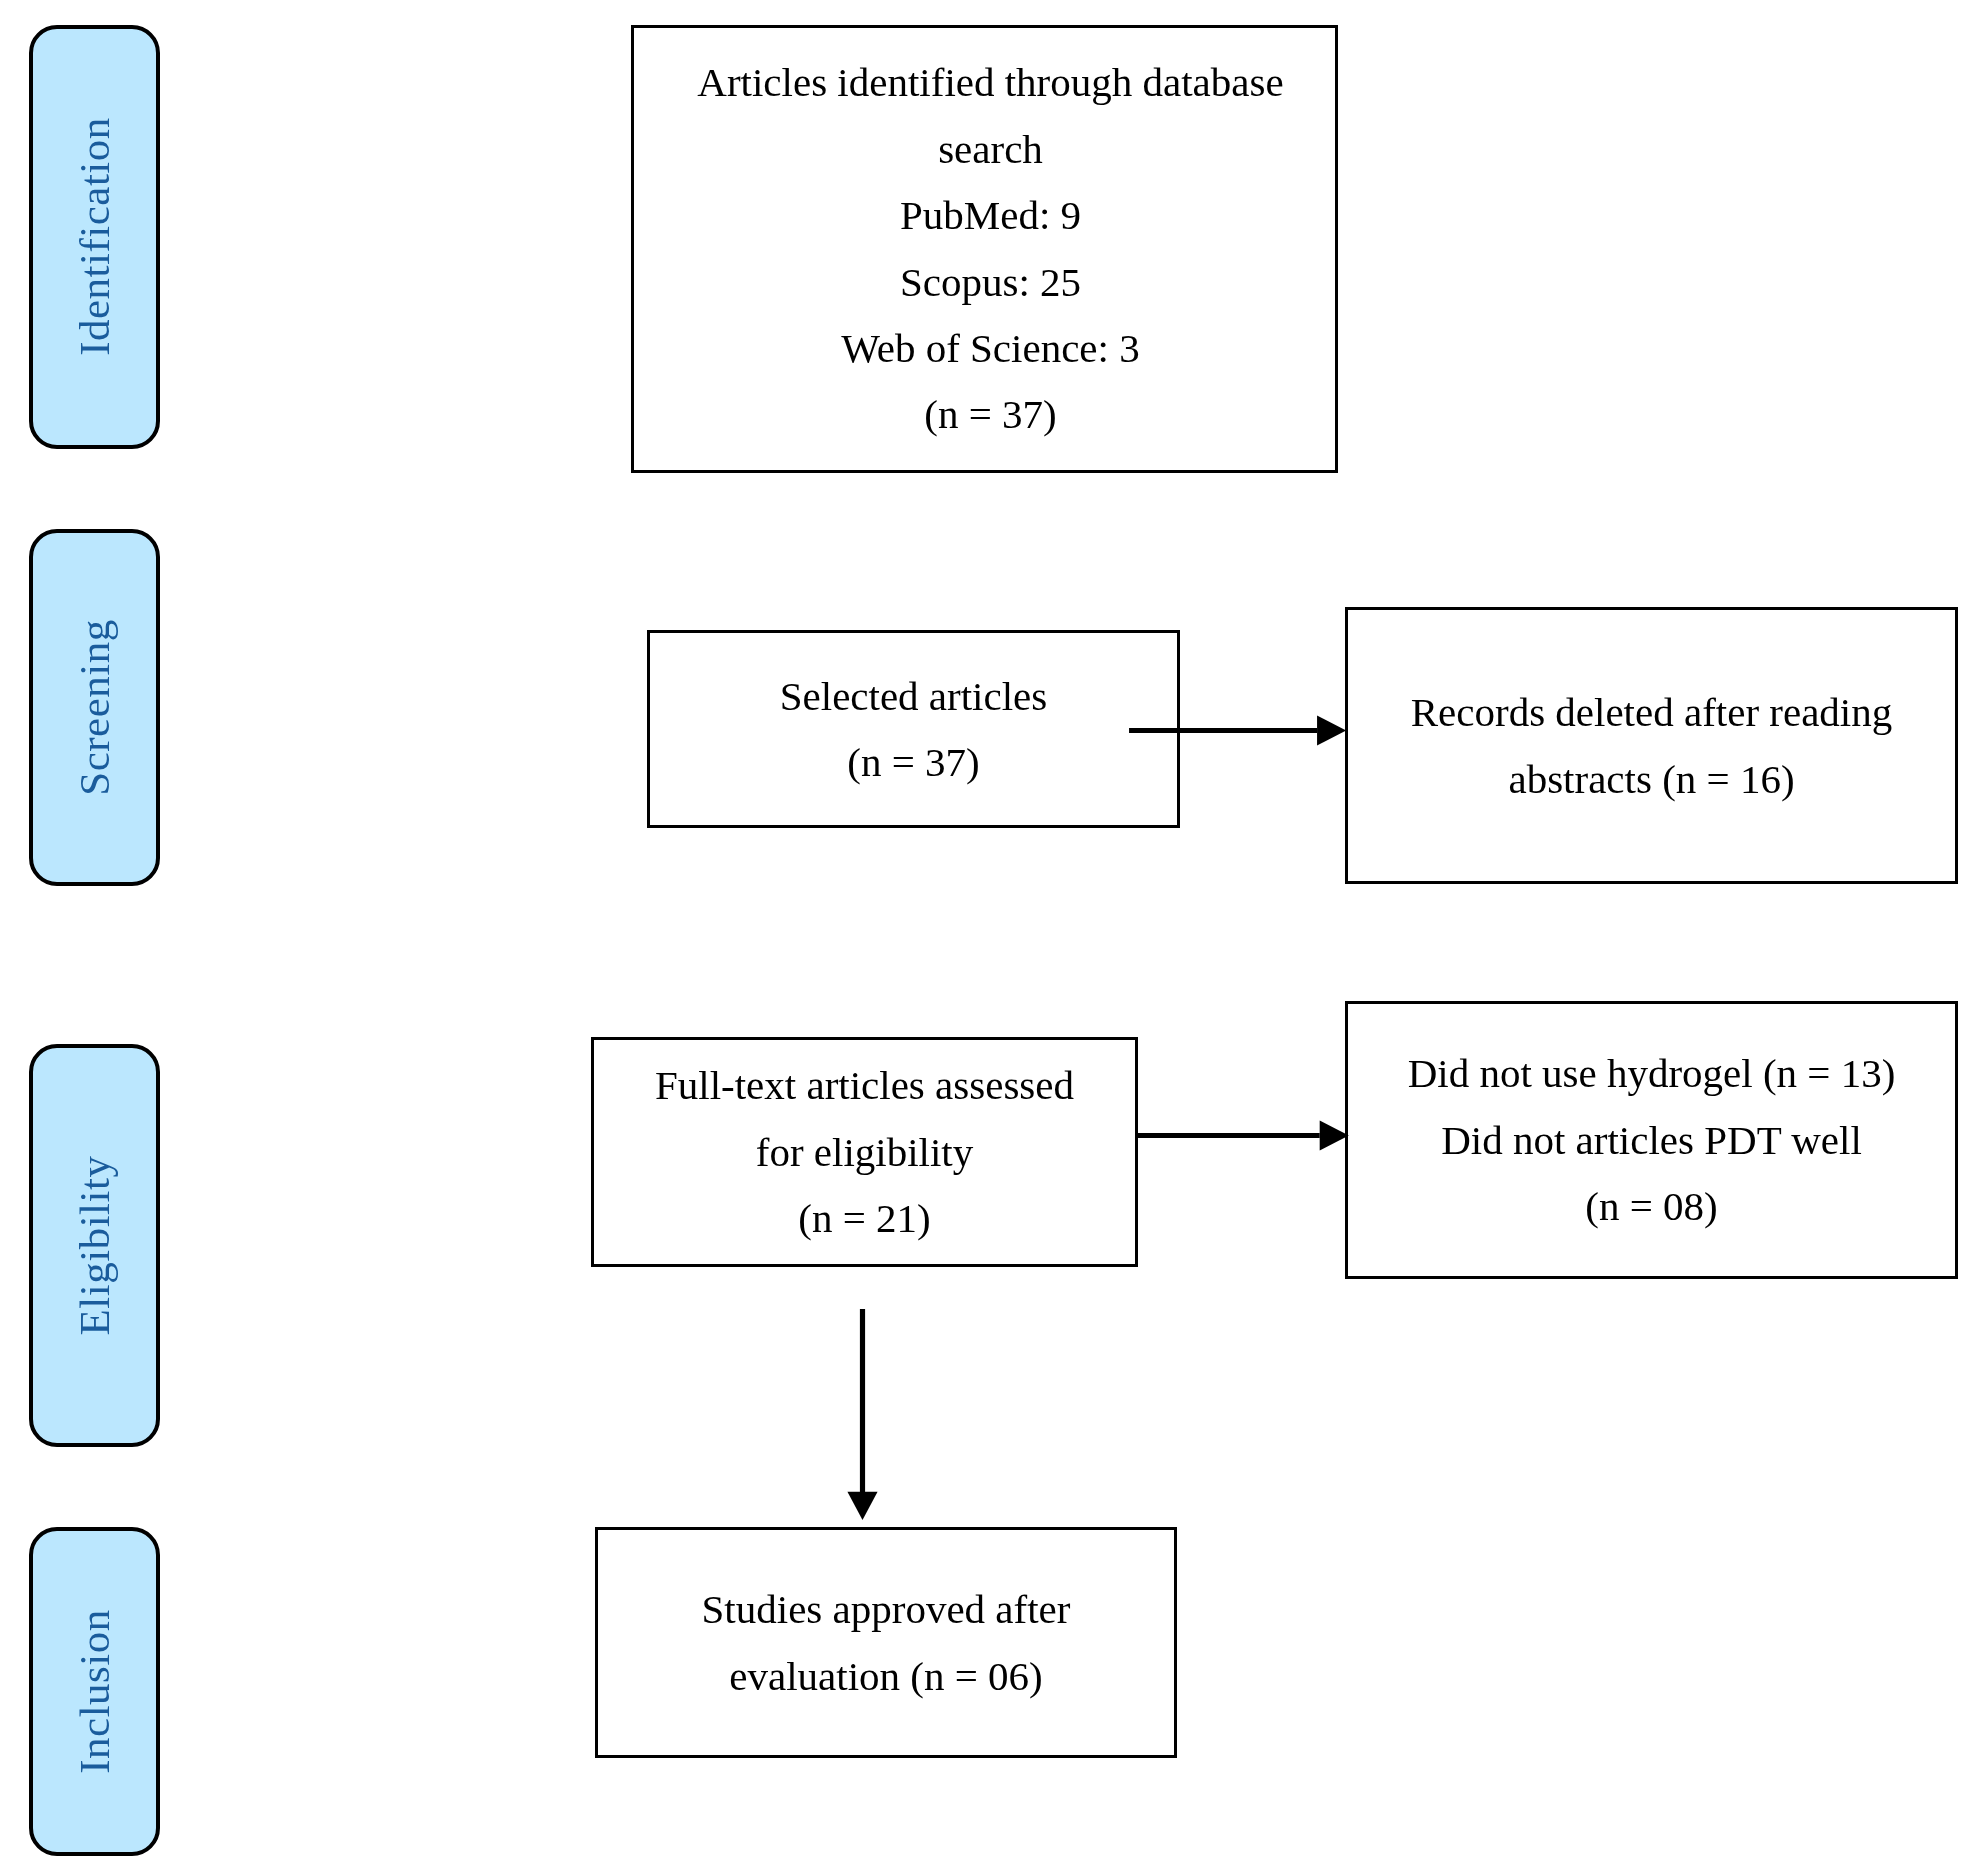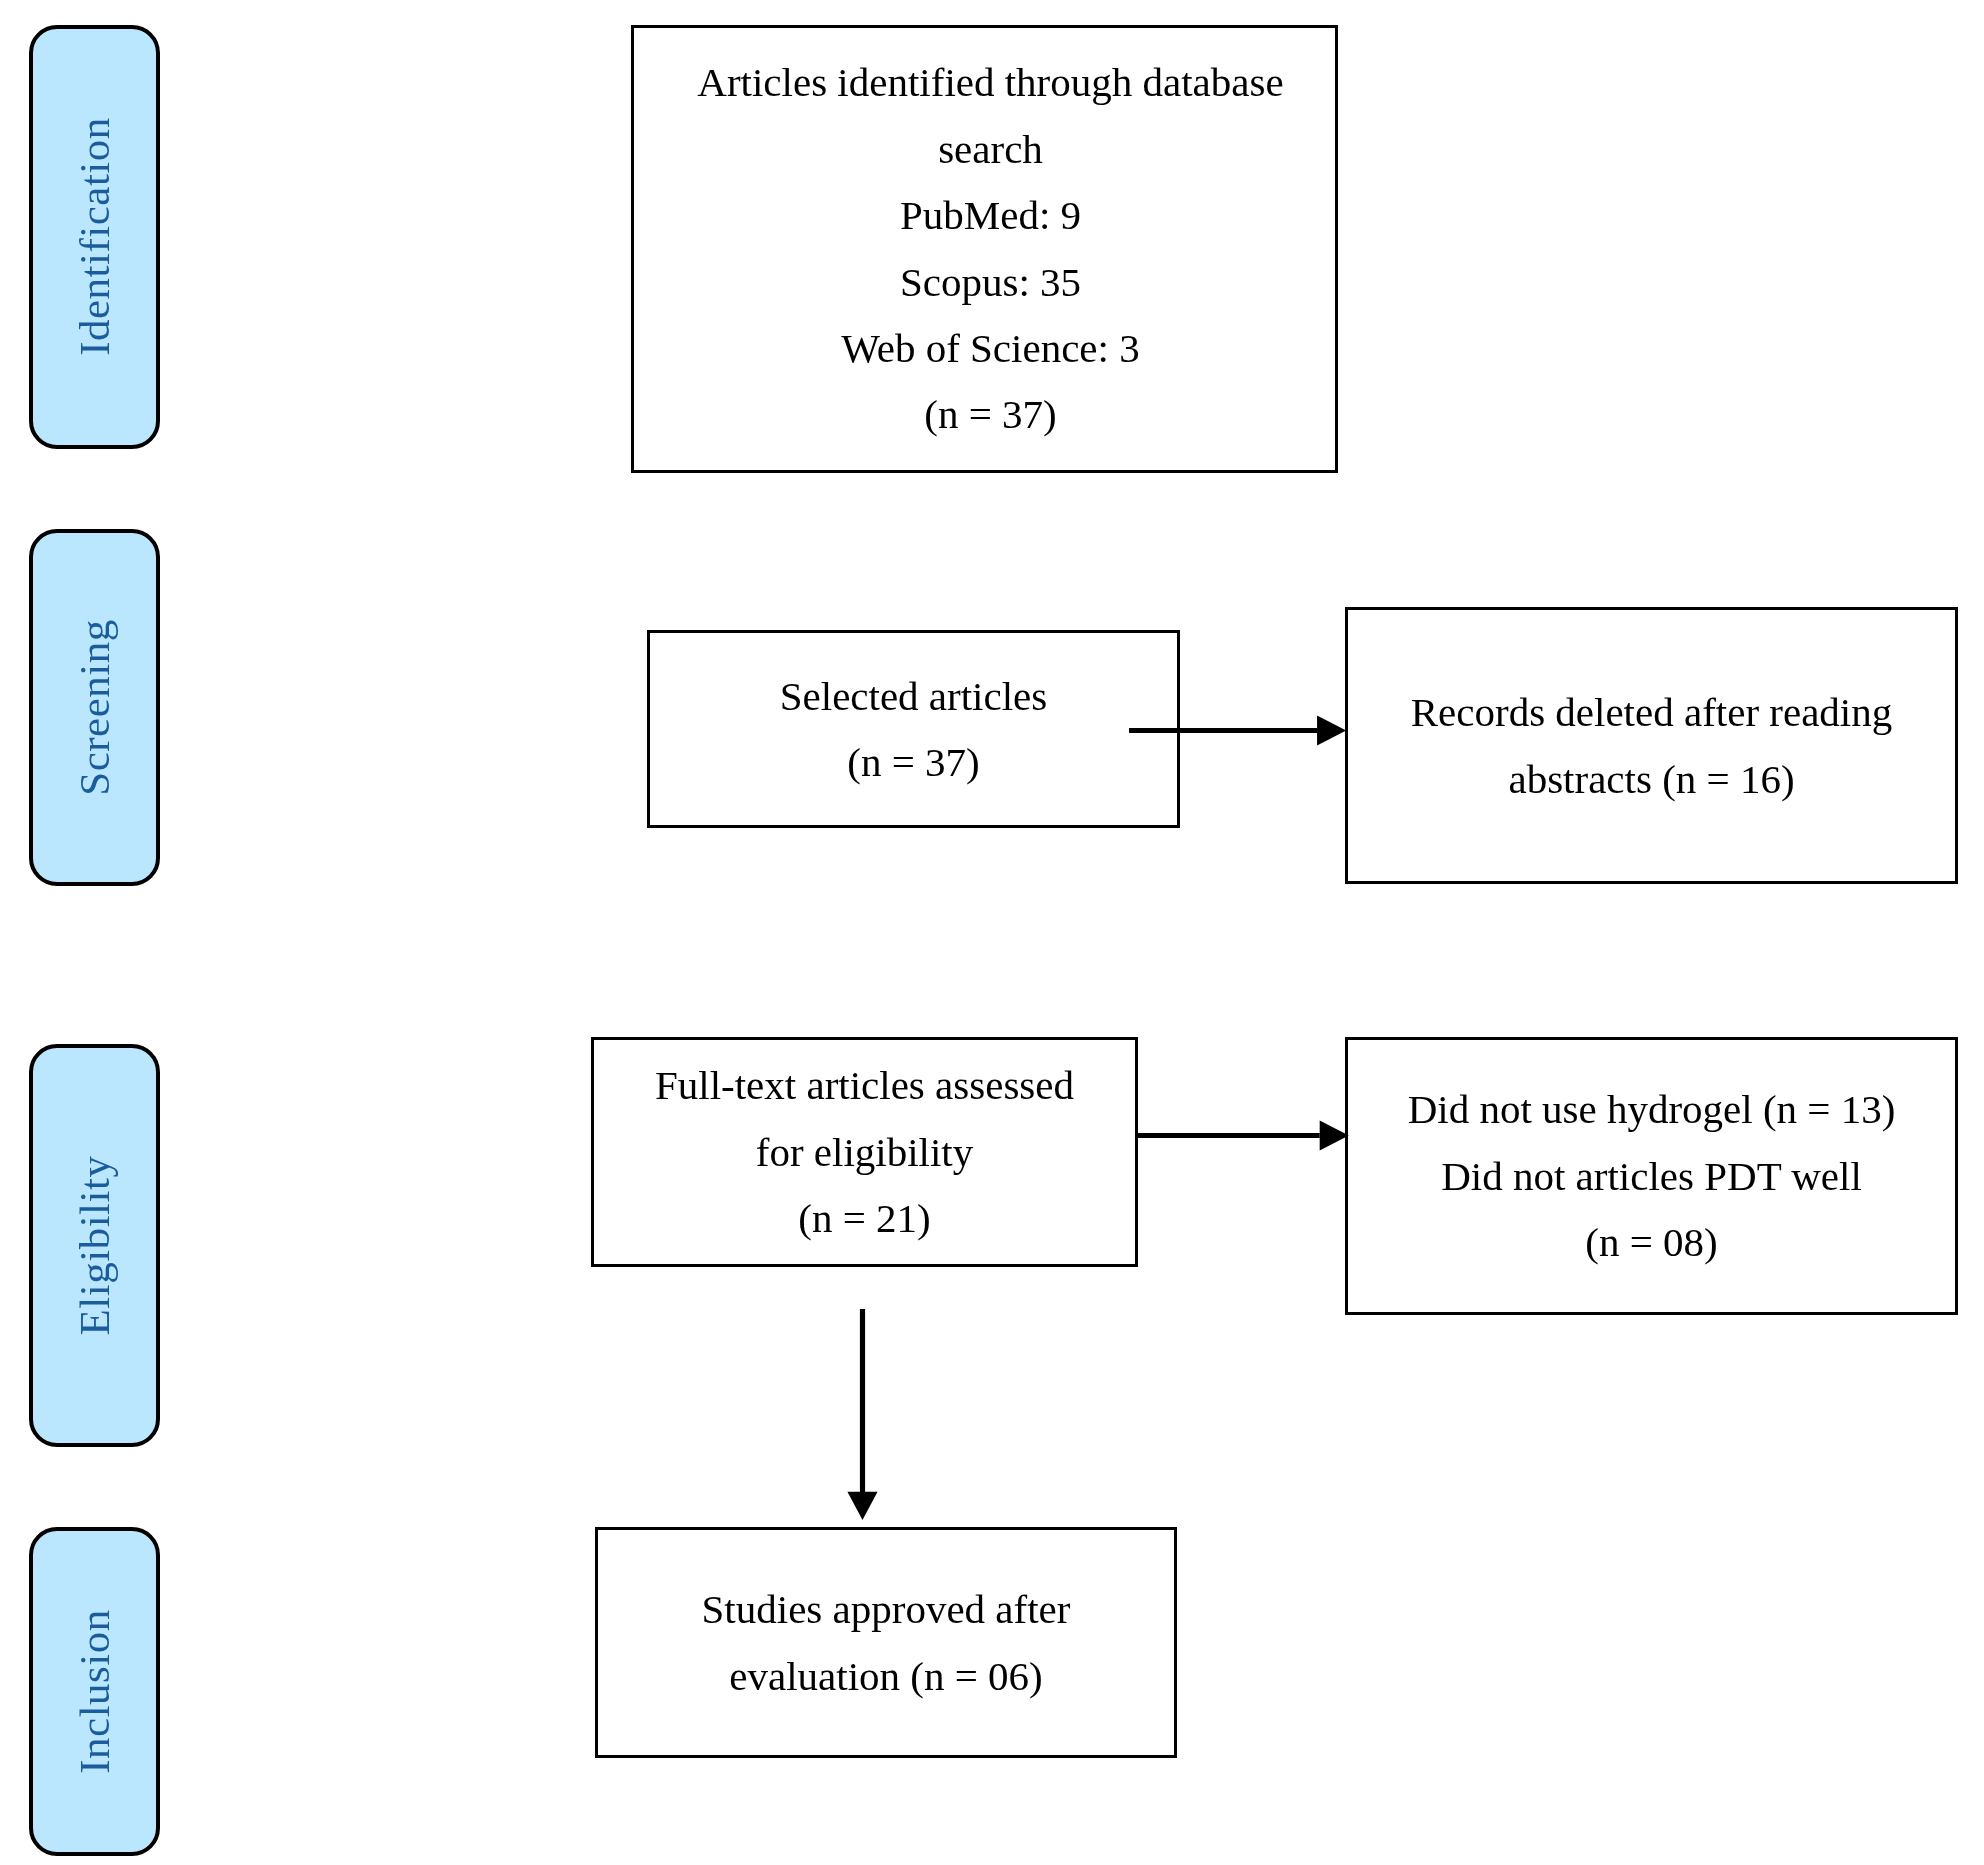"Scopus: 35" div.line { text: 35 -> 25 }
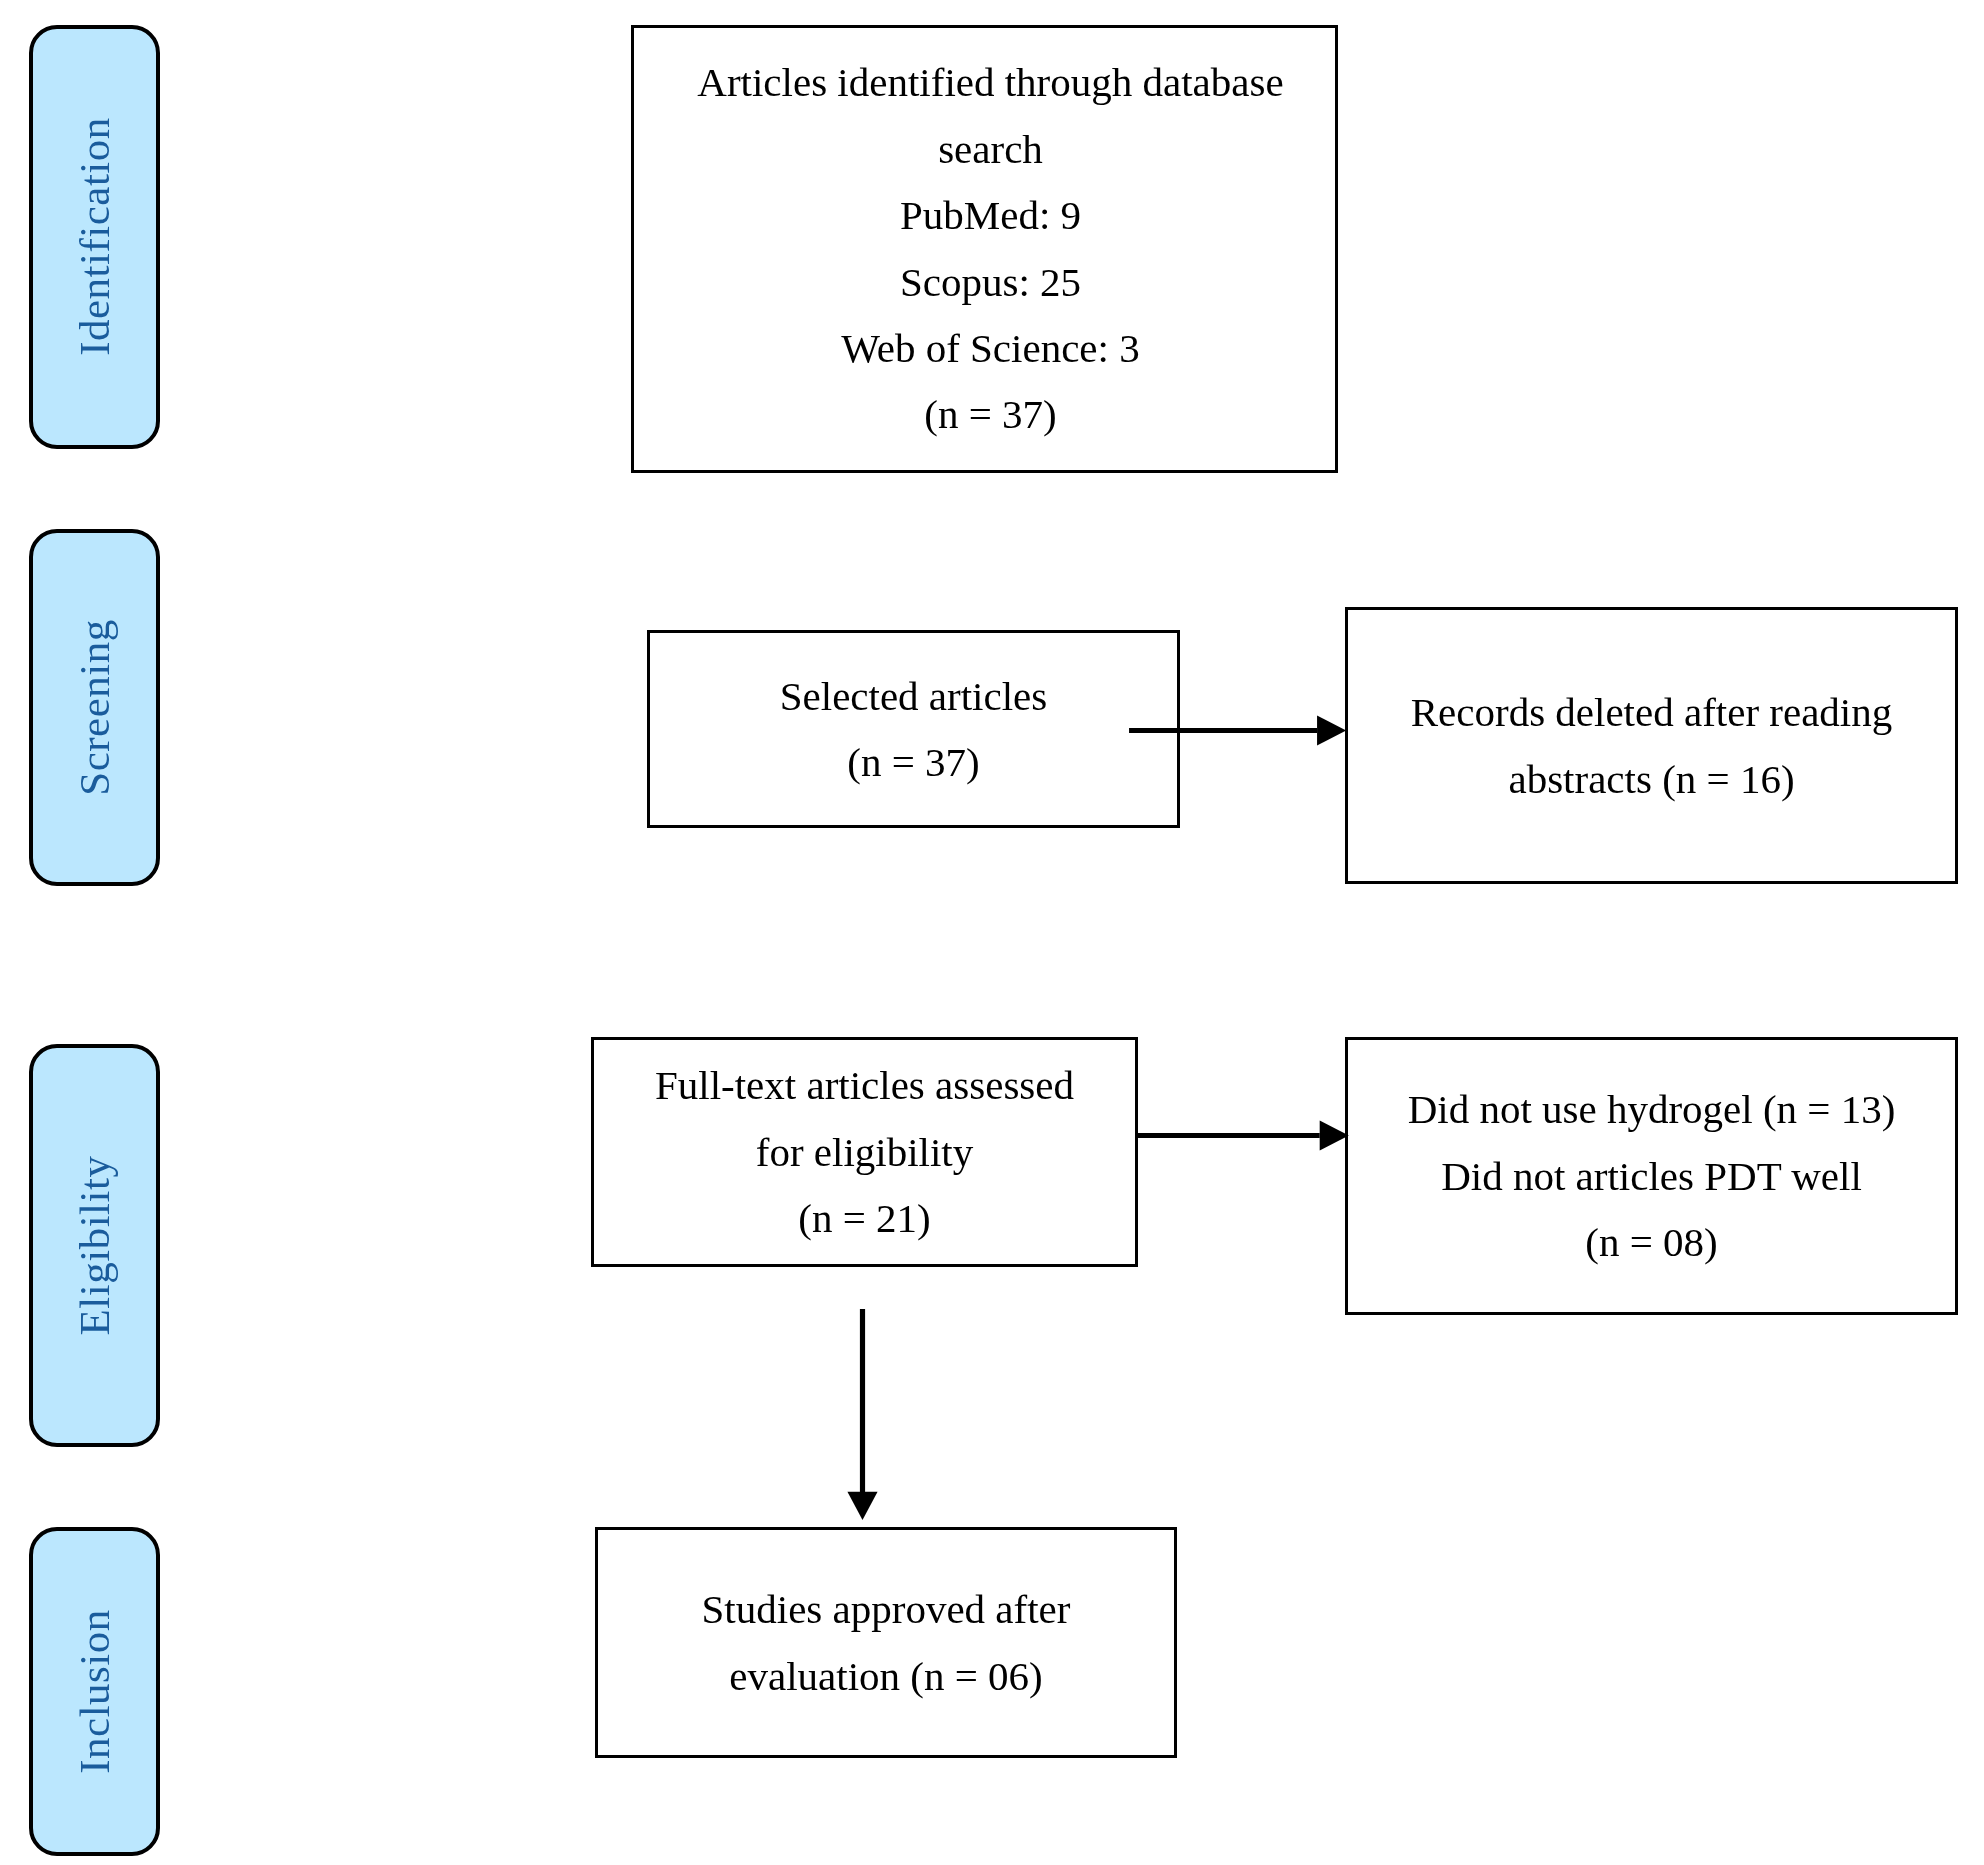"Did not use hydrogel (n" div.flow-box { top: 1037px -> 1001px }
